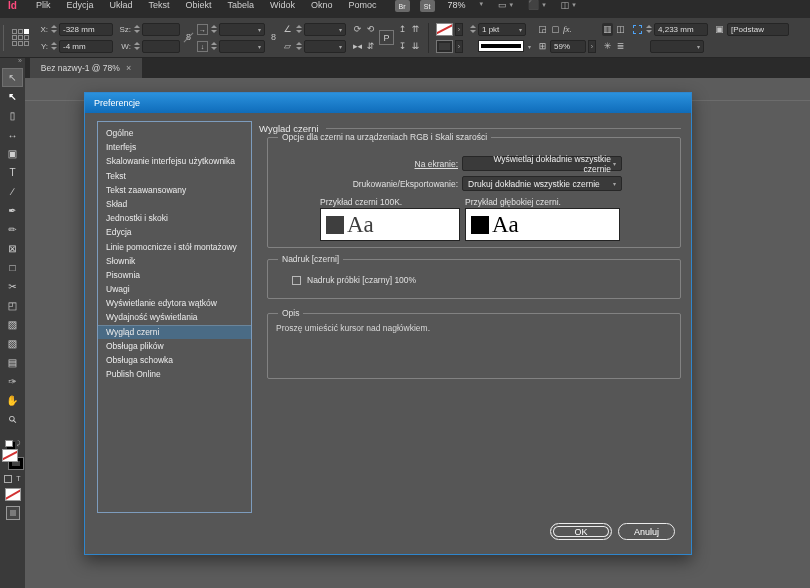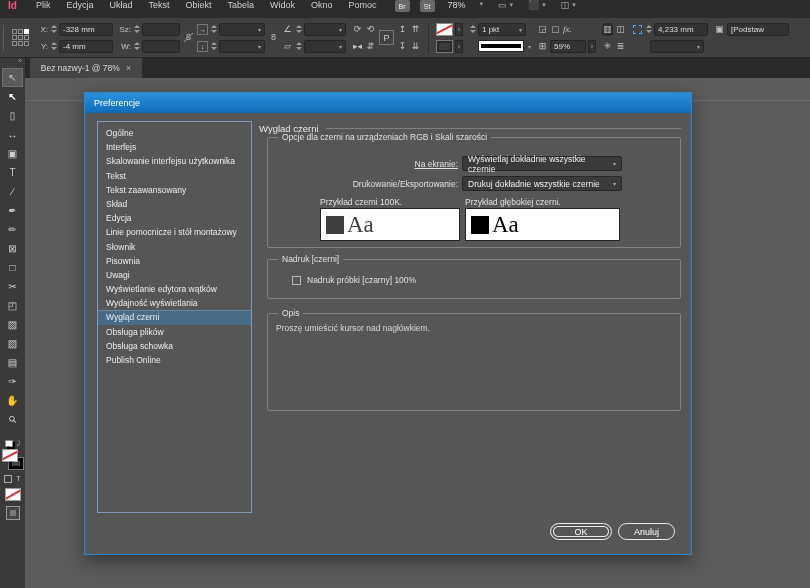"Wyświetlaj dokładnie wszystkie czernie" .select { text-align: none -> right }
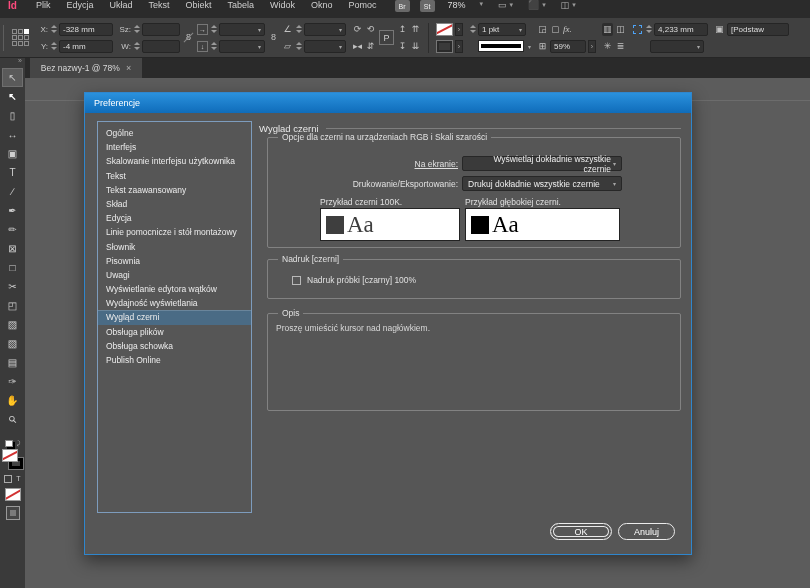"Jednostki i skoki" div.ditem { html: none -> <div>Jednostki i skoki</div> }
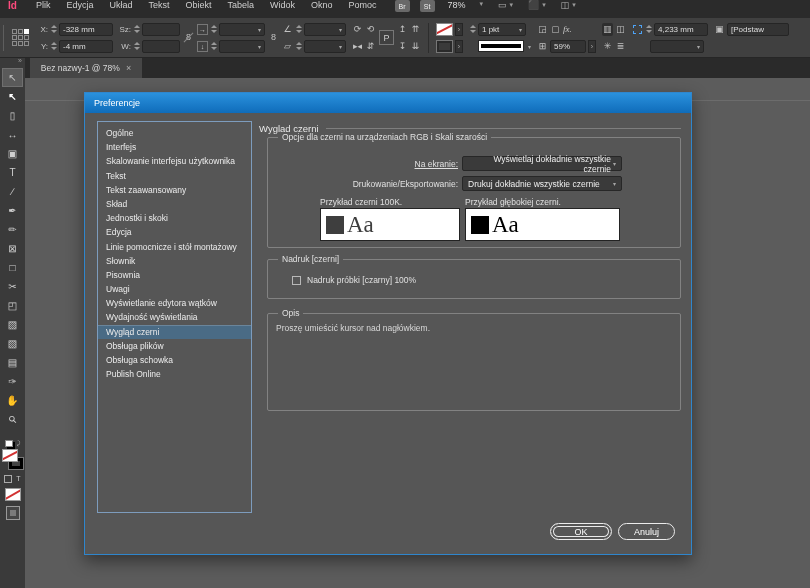"Opis" .g3 { height: 98px -> 66px }
